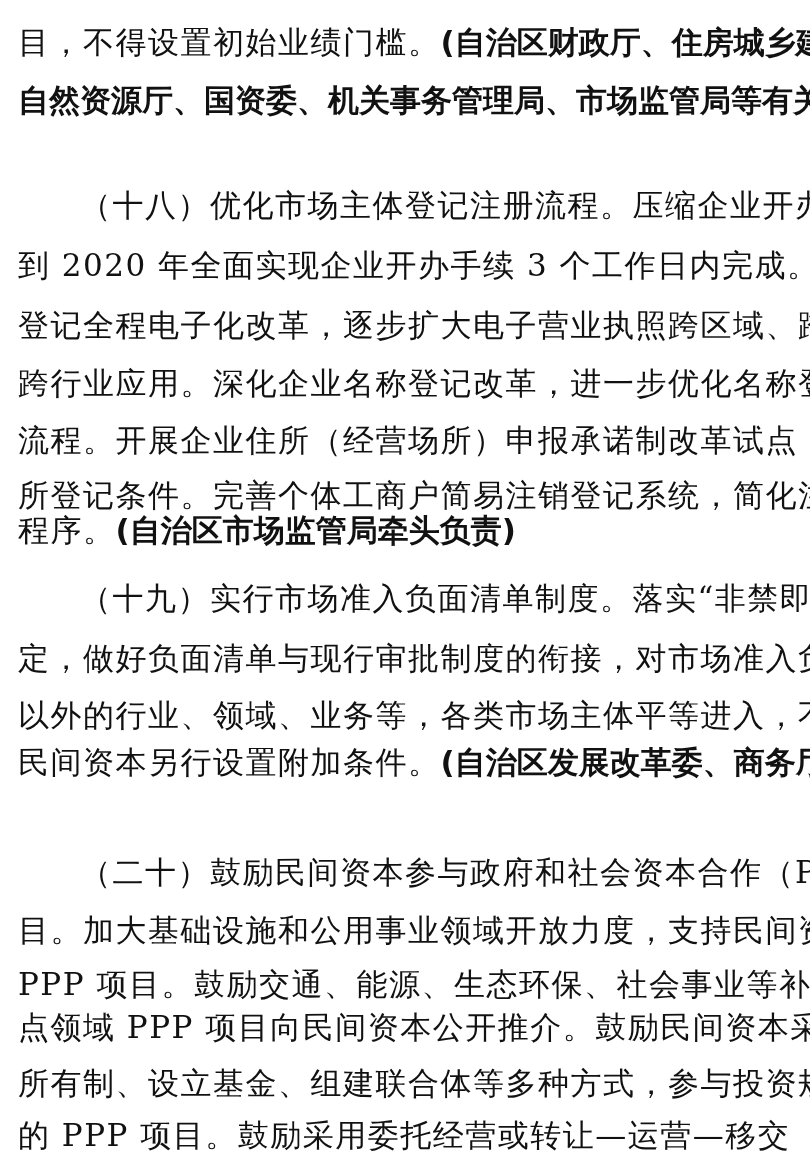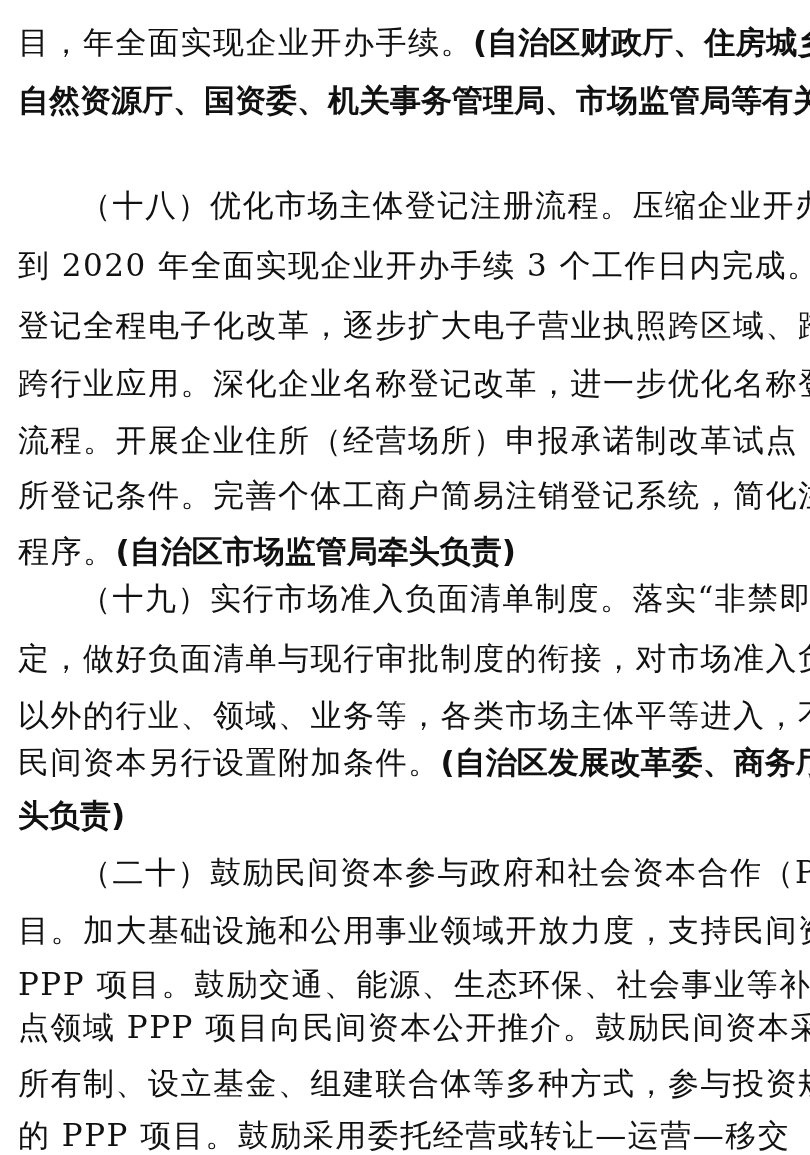"目，年全面实现企业开办手续。" span { text: 年全面实现企业开办手续 -> 不得设置初始业绩门槛 }
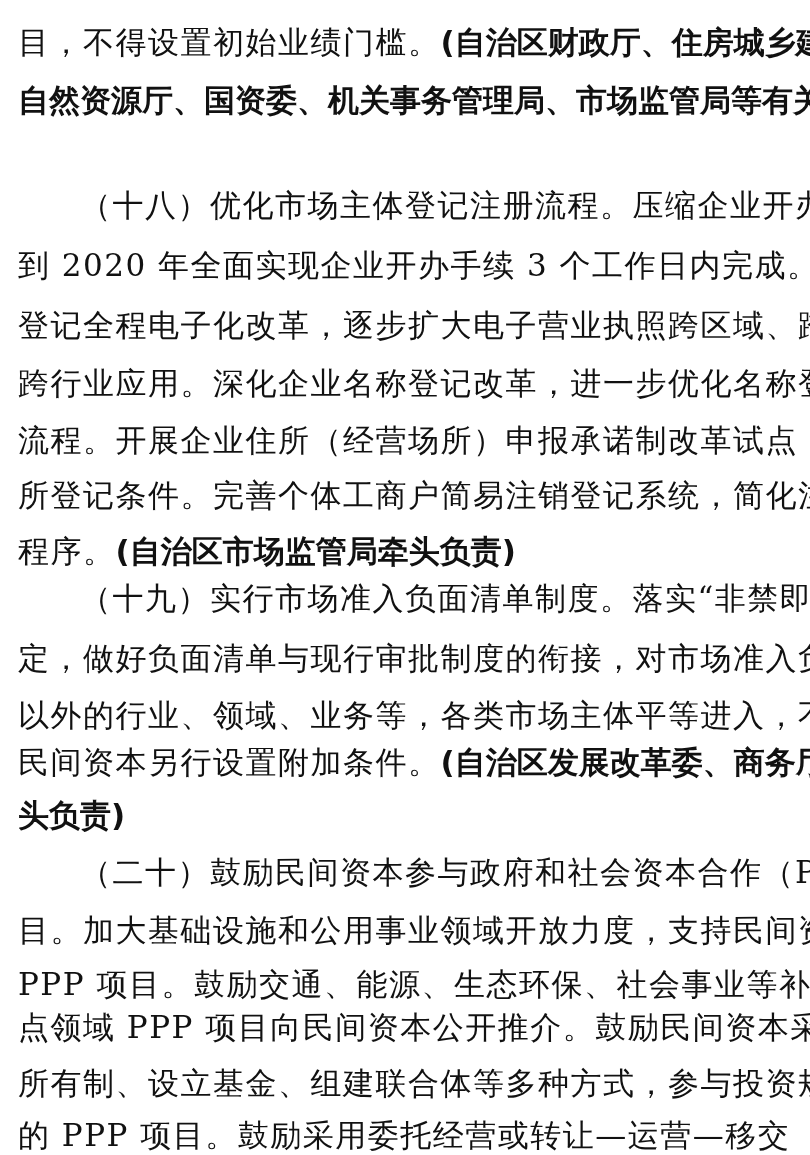"程序。(自治区市场监管局牵头负责)" div.line { top: 531px -> 510px }
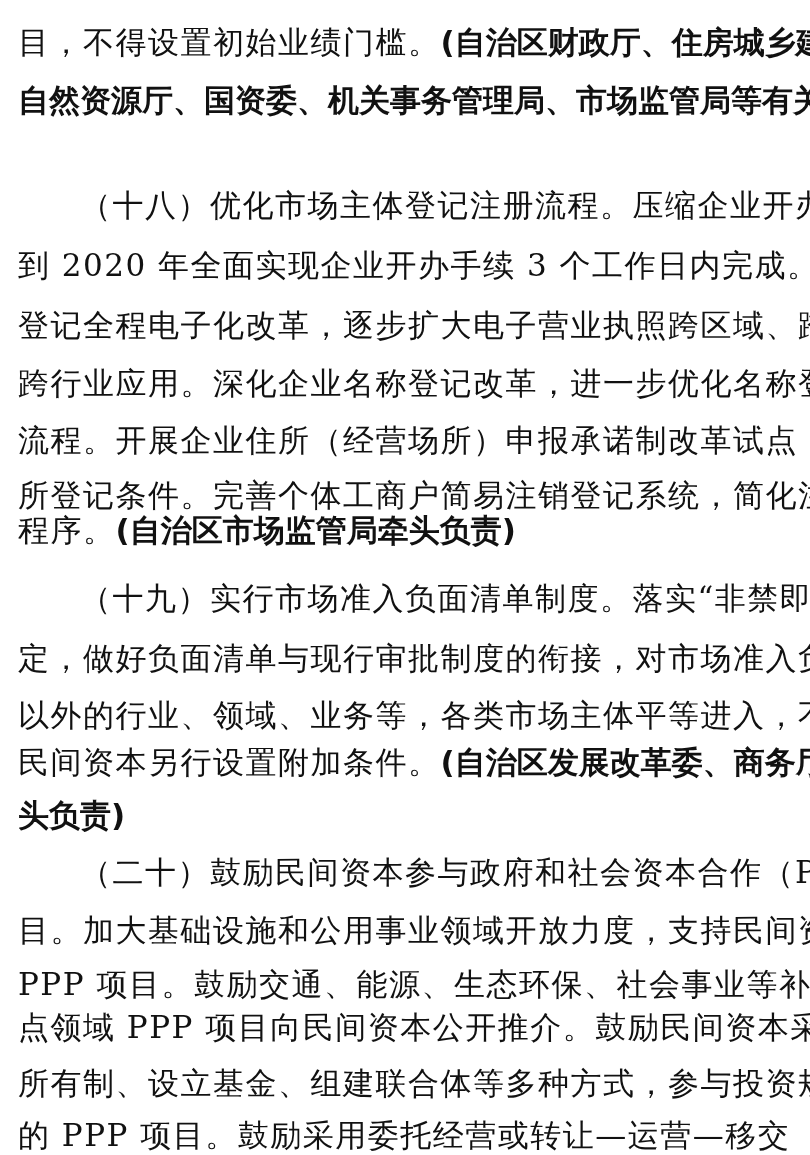"头负责)" div.line { html: <div> <span>头负责)</span> </div> -> none }
